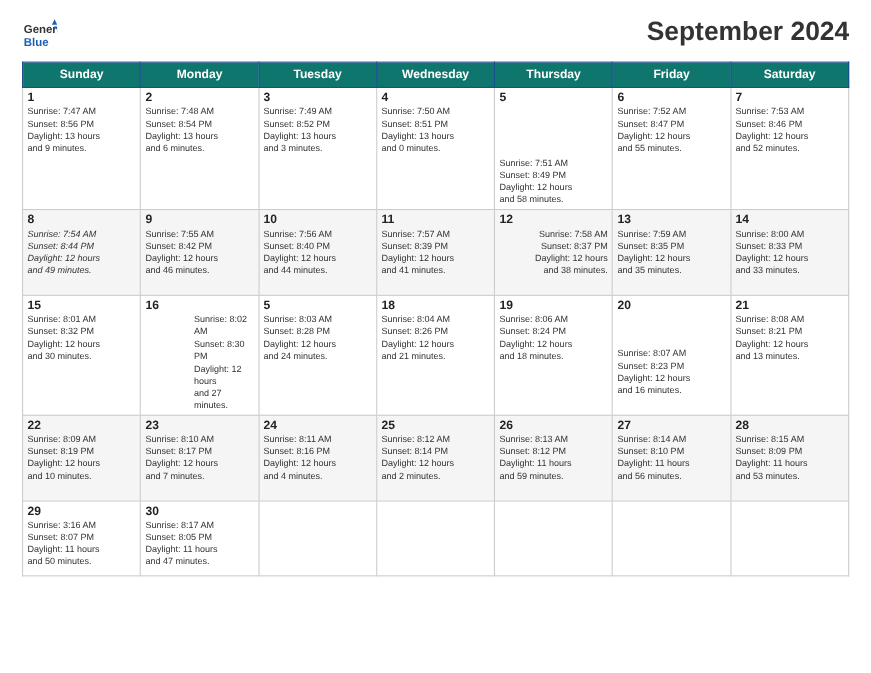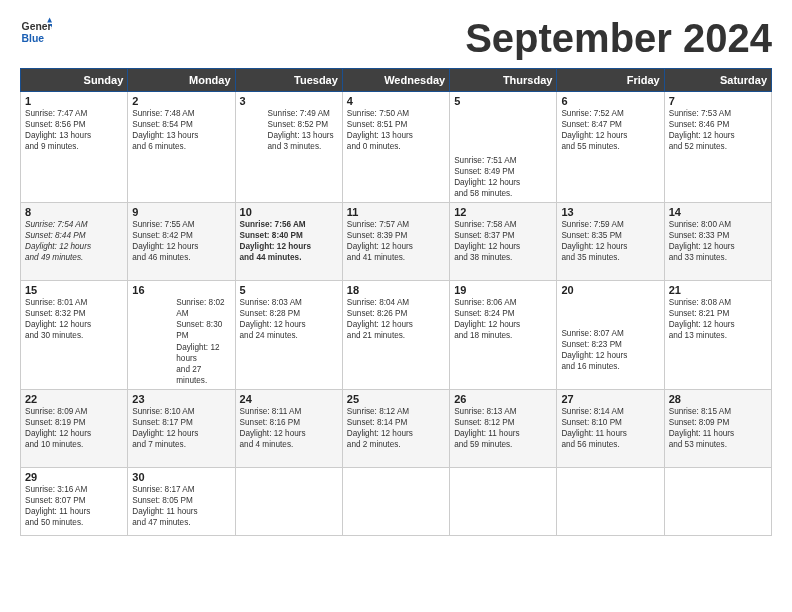"September 2024" .month-title { font-size: 40px -> 24px }
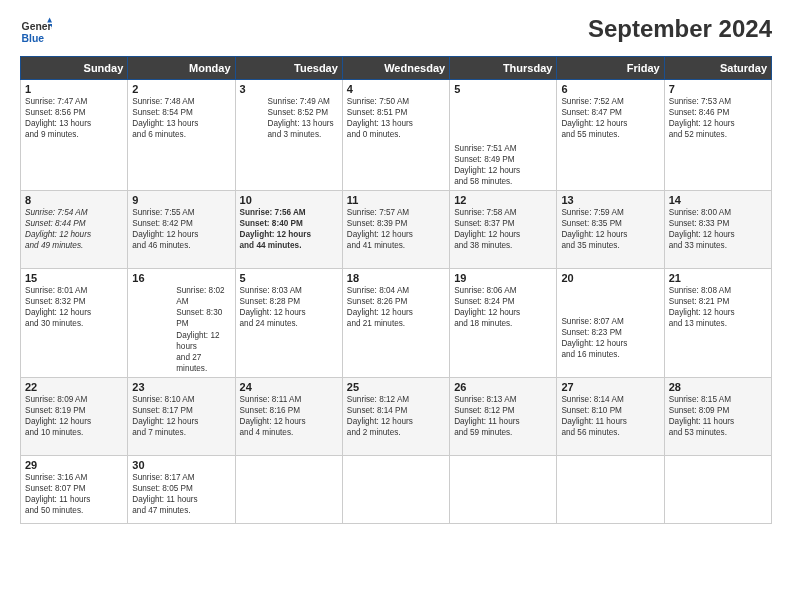"Sunday" thead th { background-color: #404040 -> #0f766e; text-align: right -> center }
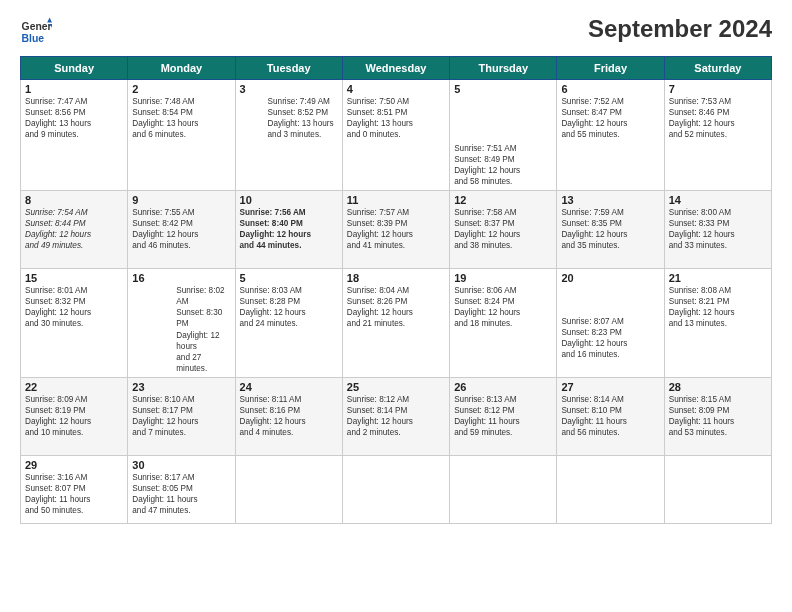"Sunrise: 7:49 AM" div.day-info { margin-left: 28px -> none }
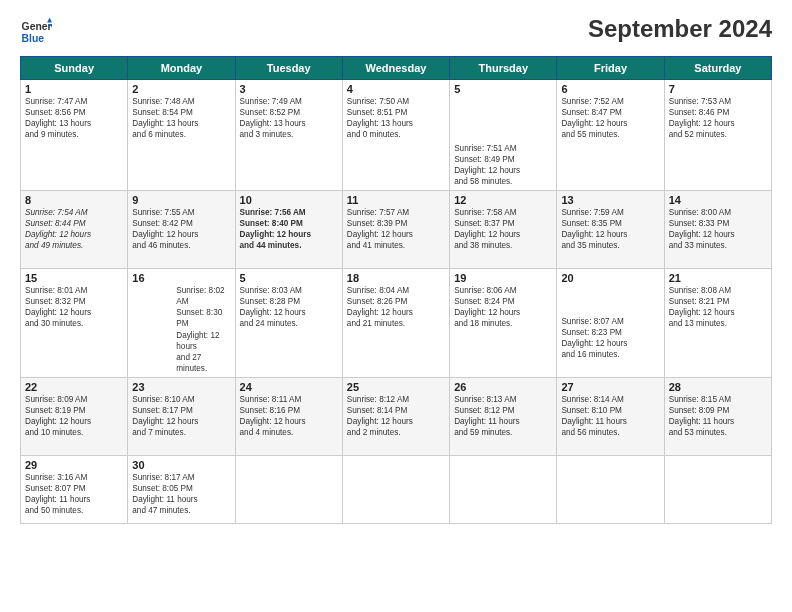"Sunrise: 7:56 AM" div.day-info { font-weight: bold -> none }
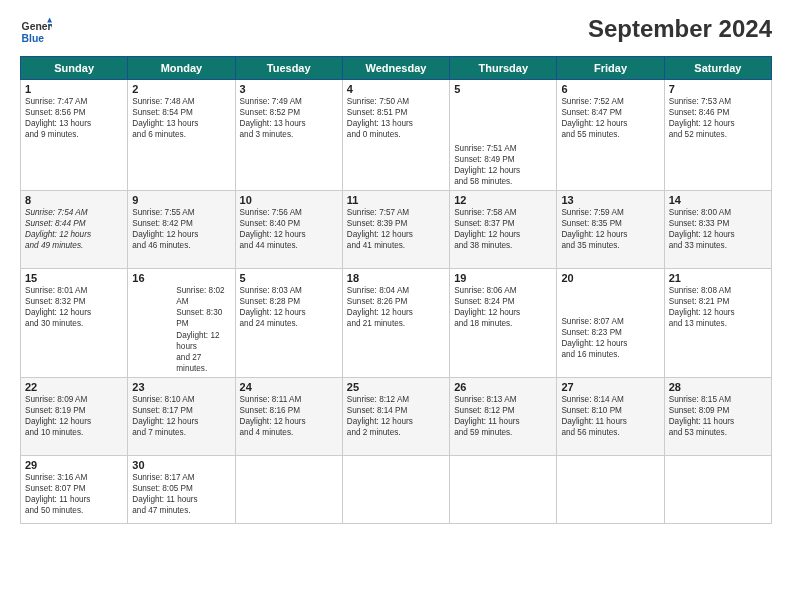"Sunrise: 7:58 AM" div.day-info { text-align: none -> right }
